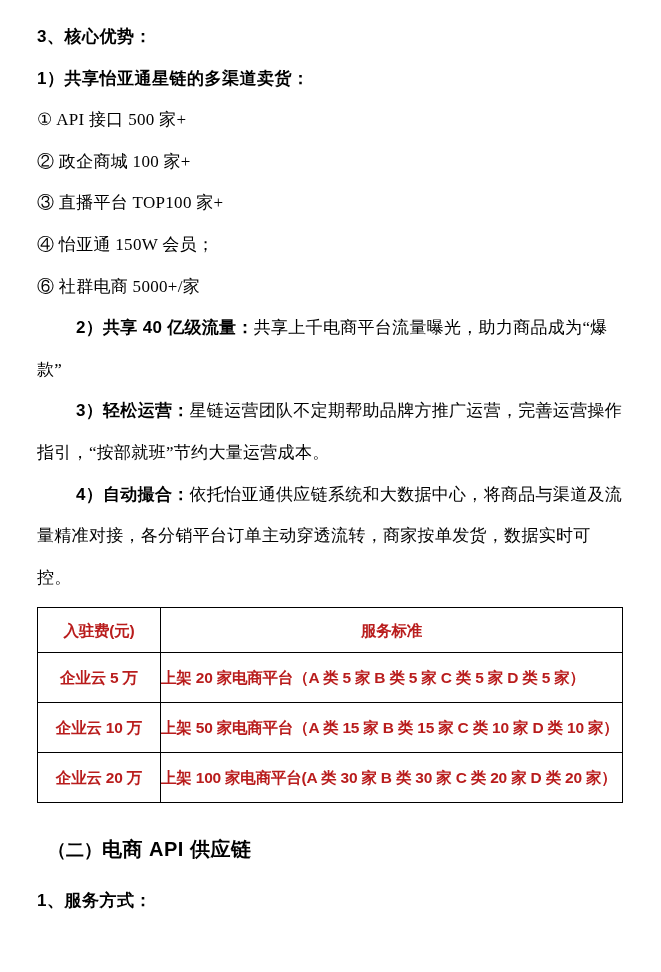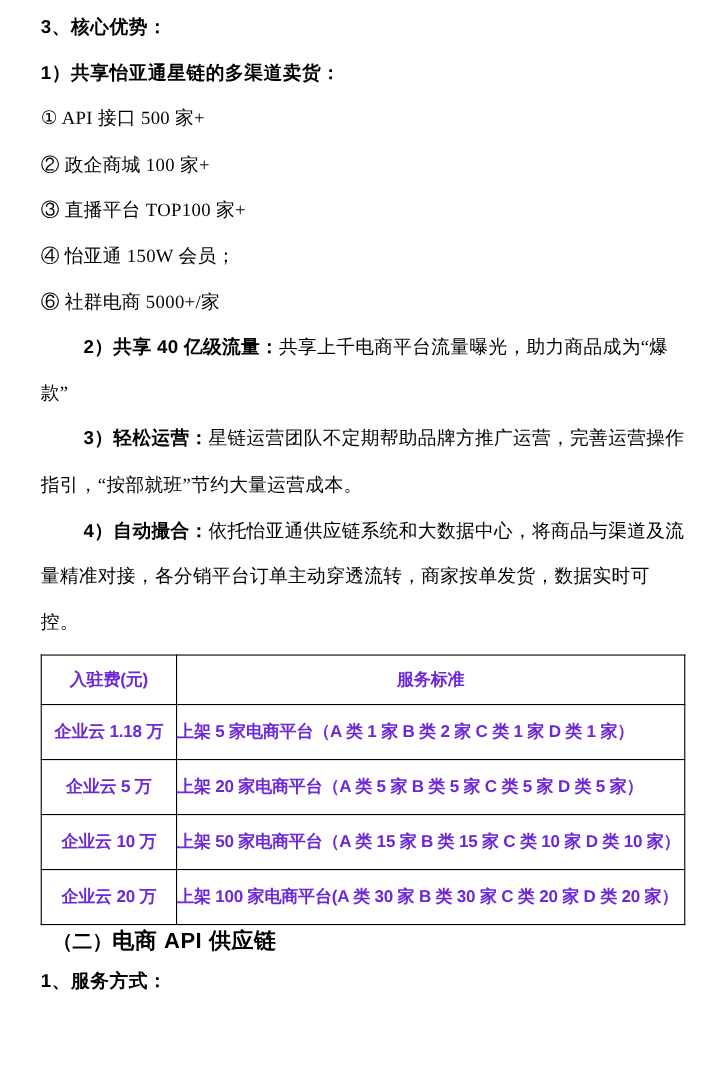"3、核心优势：" .page { padding: 4px 34px 0 37px -> 16px 34px 0 37px }
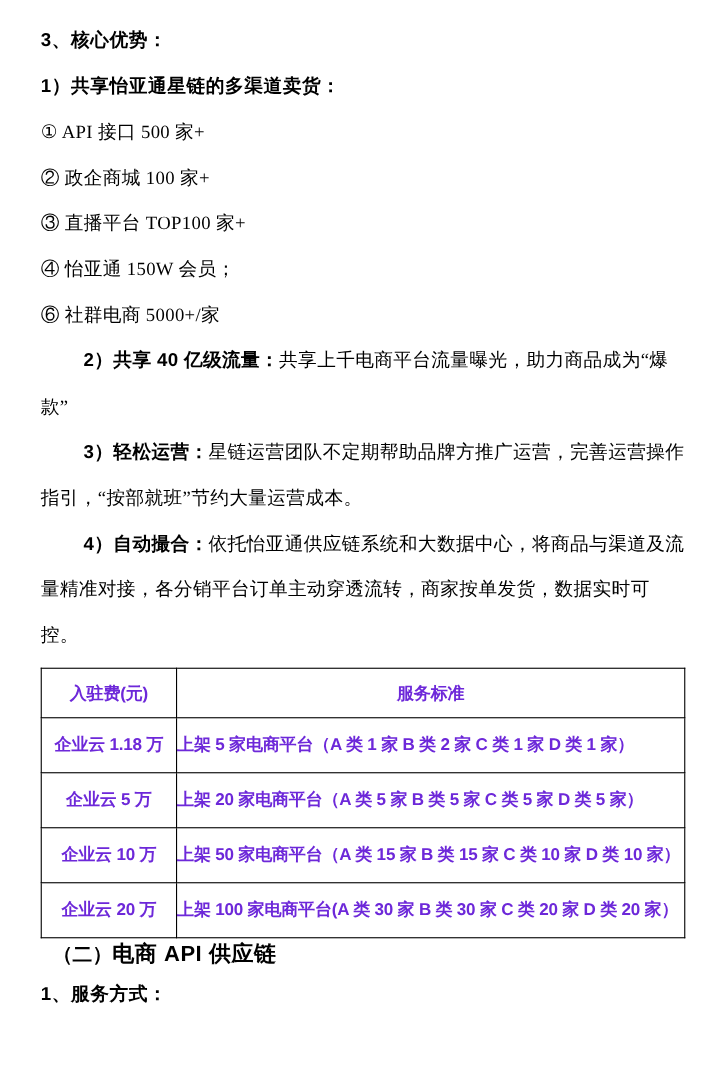"入驻费(元)" table.pkg th, table.pkg td { color: #6d28d9 -> #b91c1c }
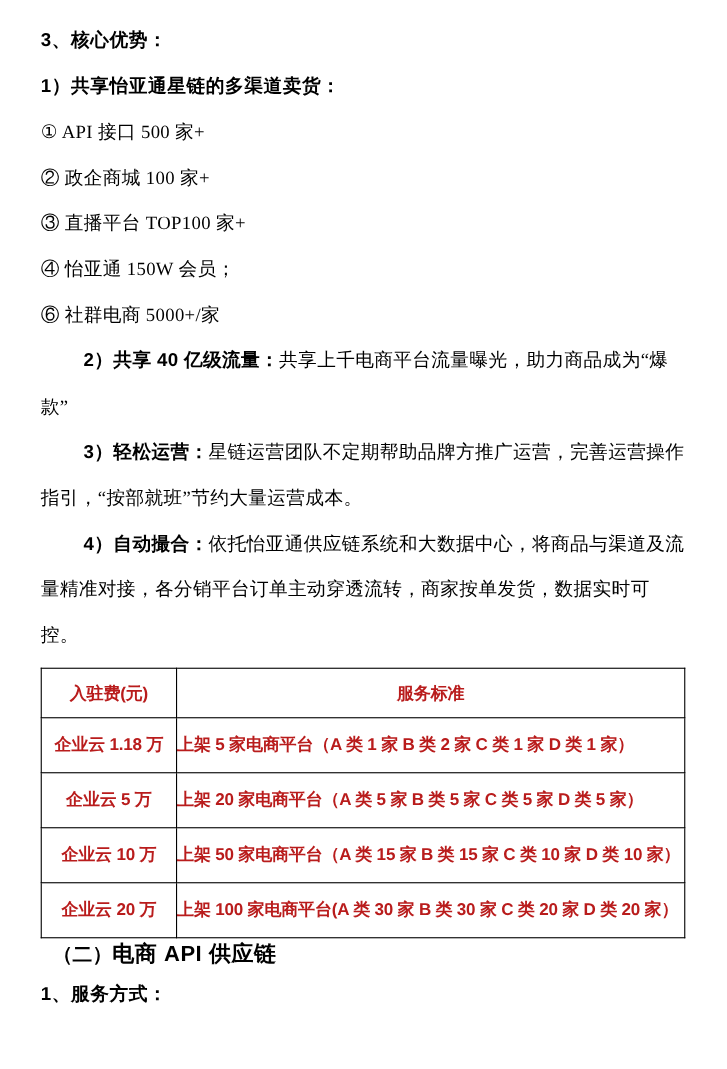"企业云 1.18 万" tr { html: <tr> <td>企业云 1.18 万</td> <td>上架 5 家电商平台（A 类 1 家 B 类 2 家 C 类 1 家 D 类 1 家）</td> </tr> -> none }
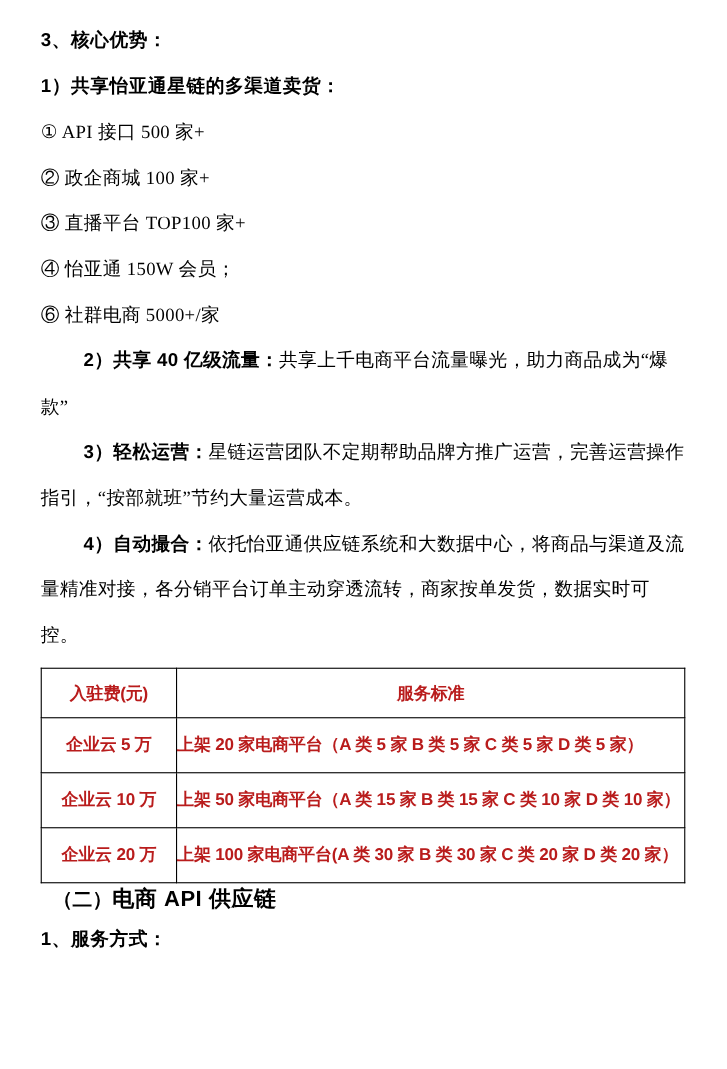"（二）电商 API 供应链" .section-heading { line-height: 28px -> 58px; margin-top: 1px -> 17px }
